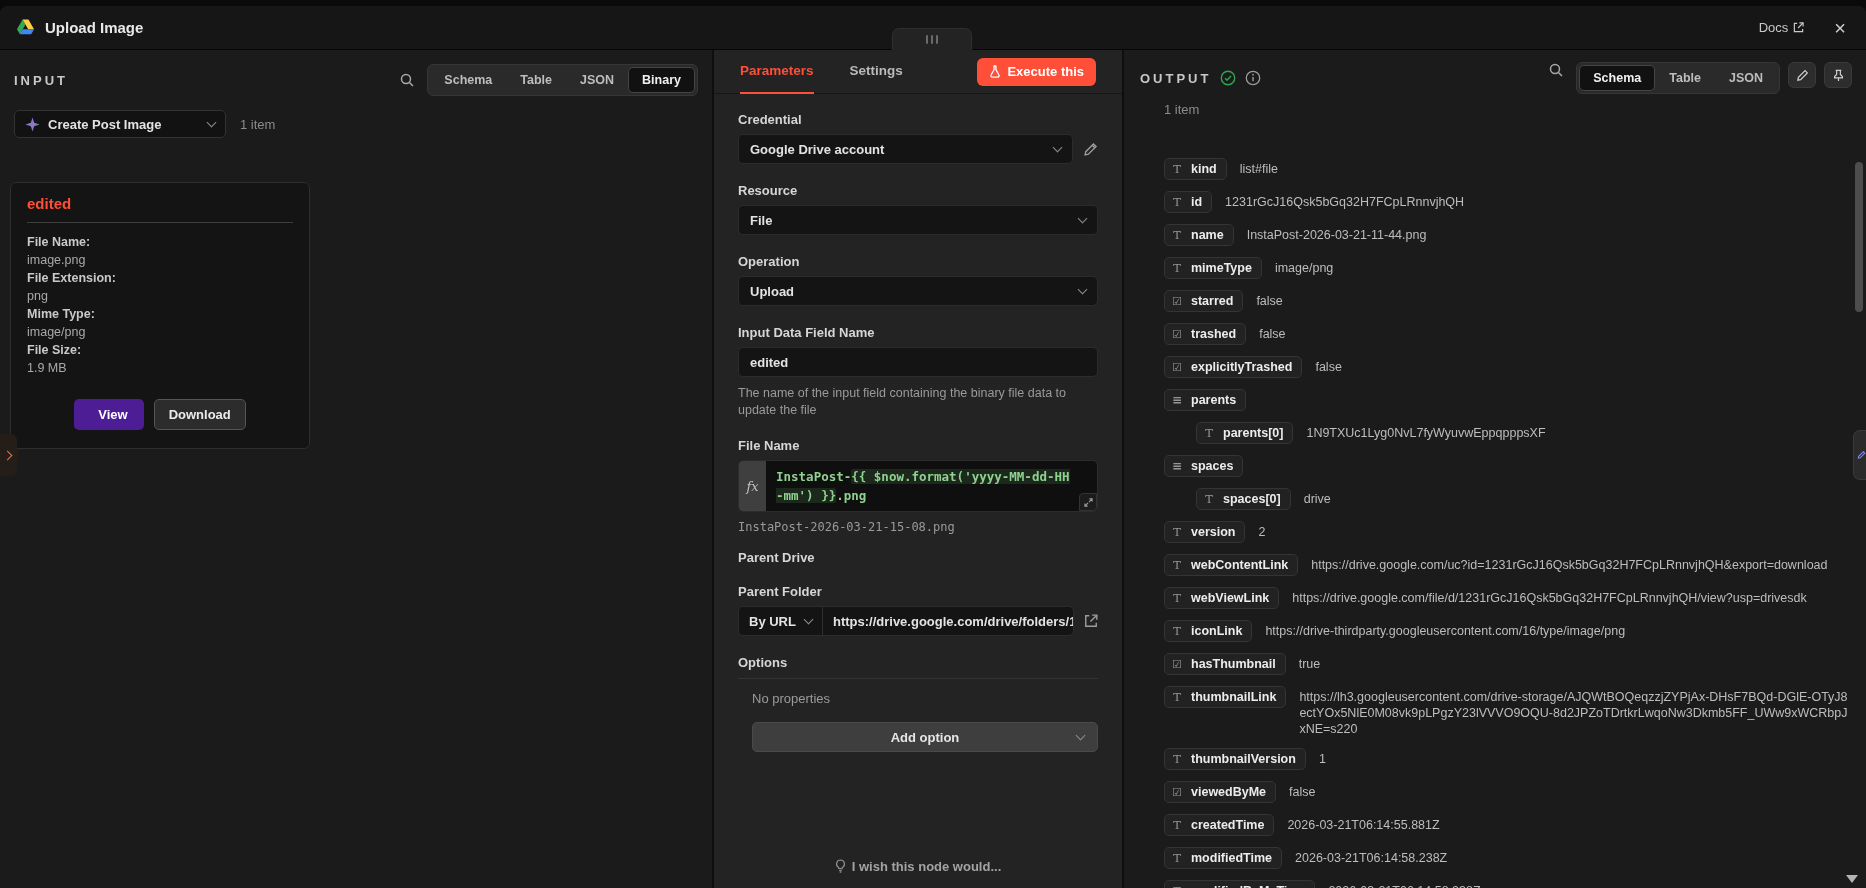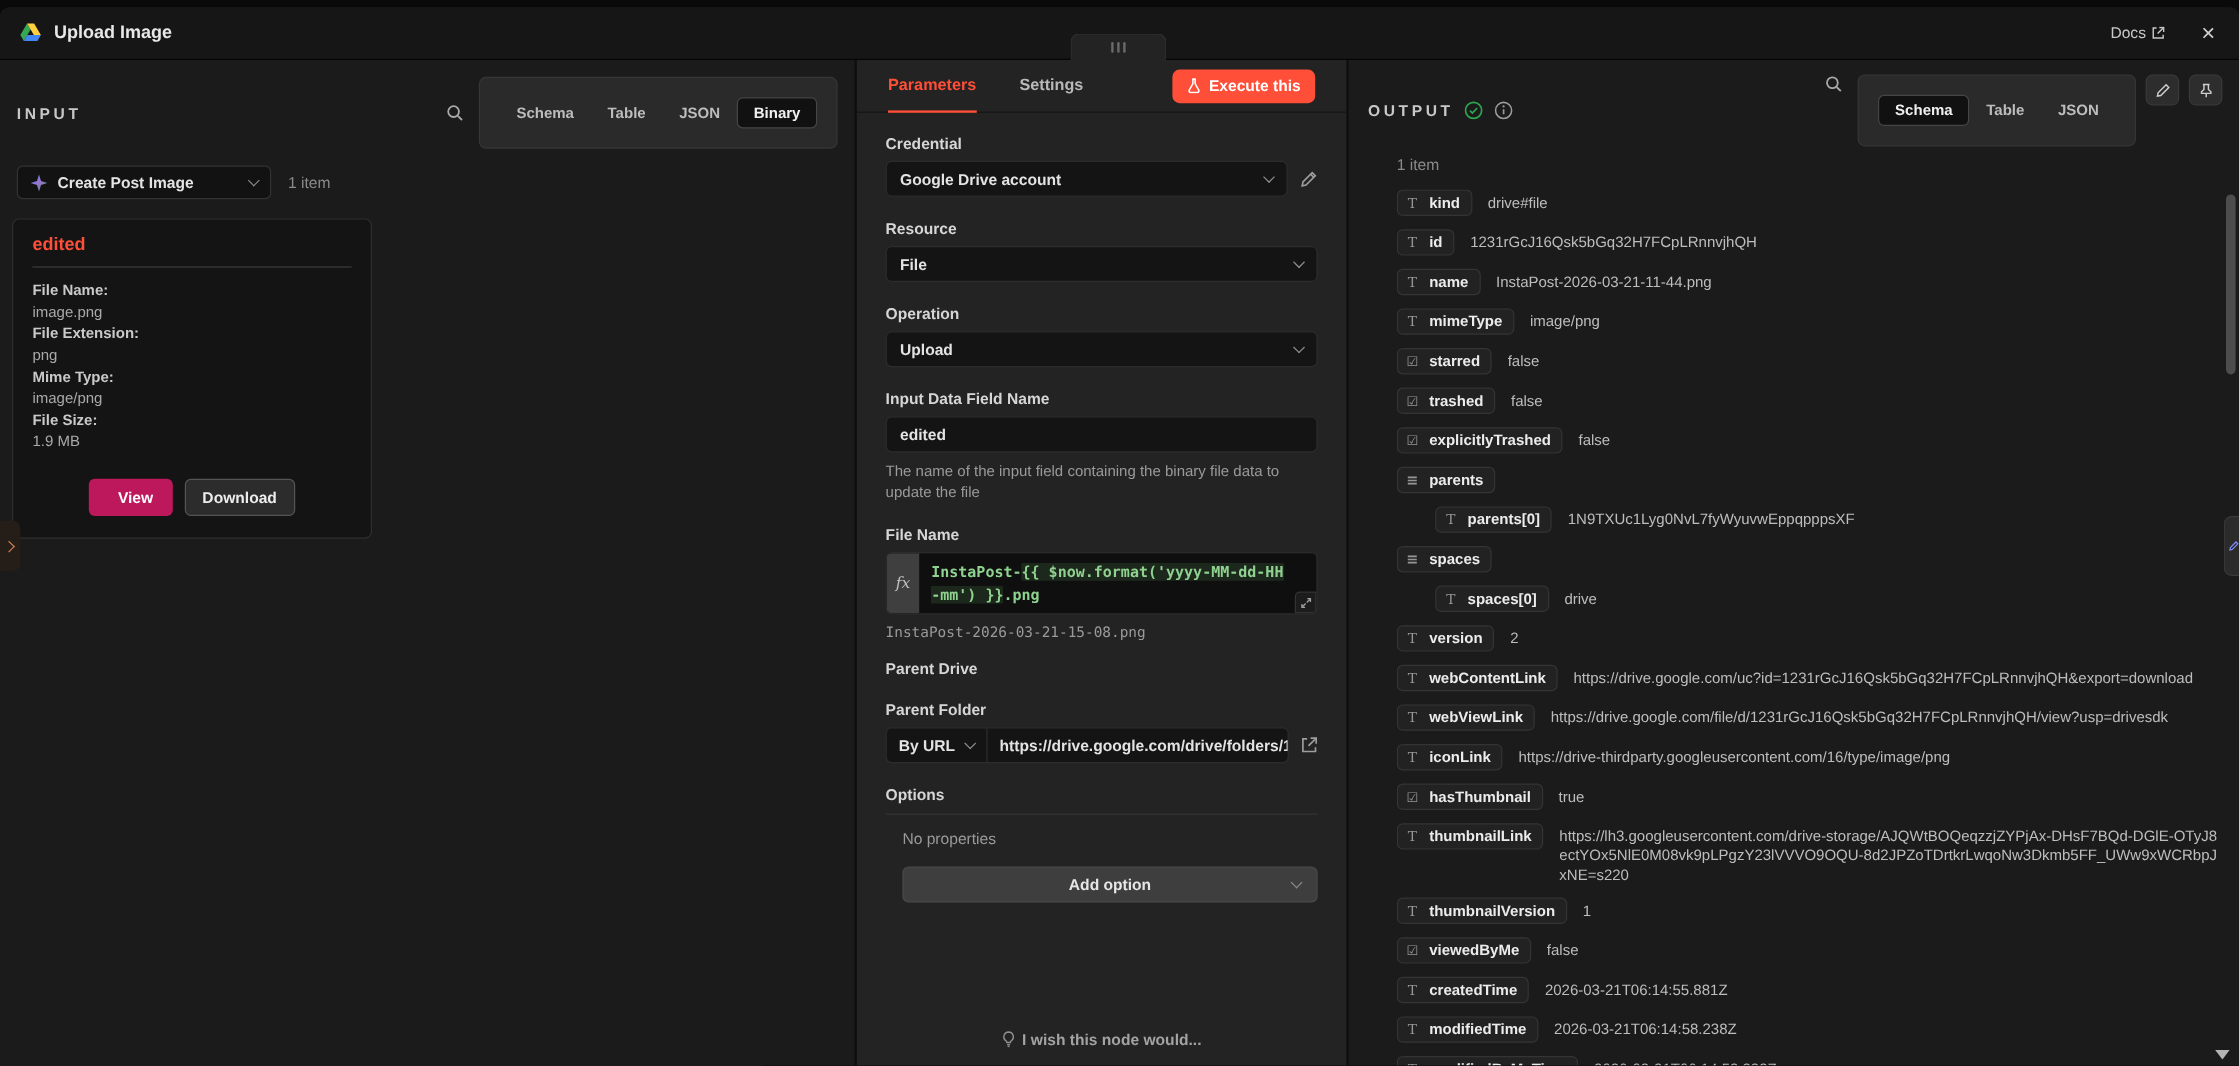"Schema" .tab-group { padding: 16px -> 2px }
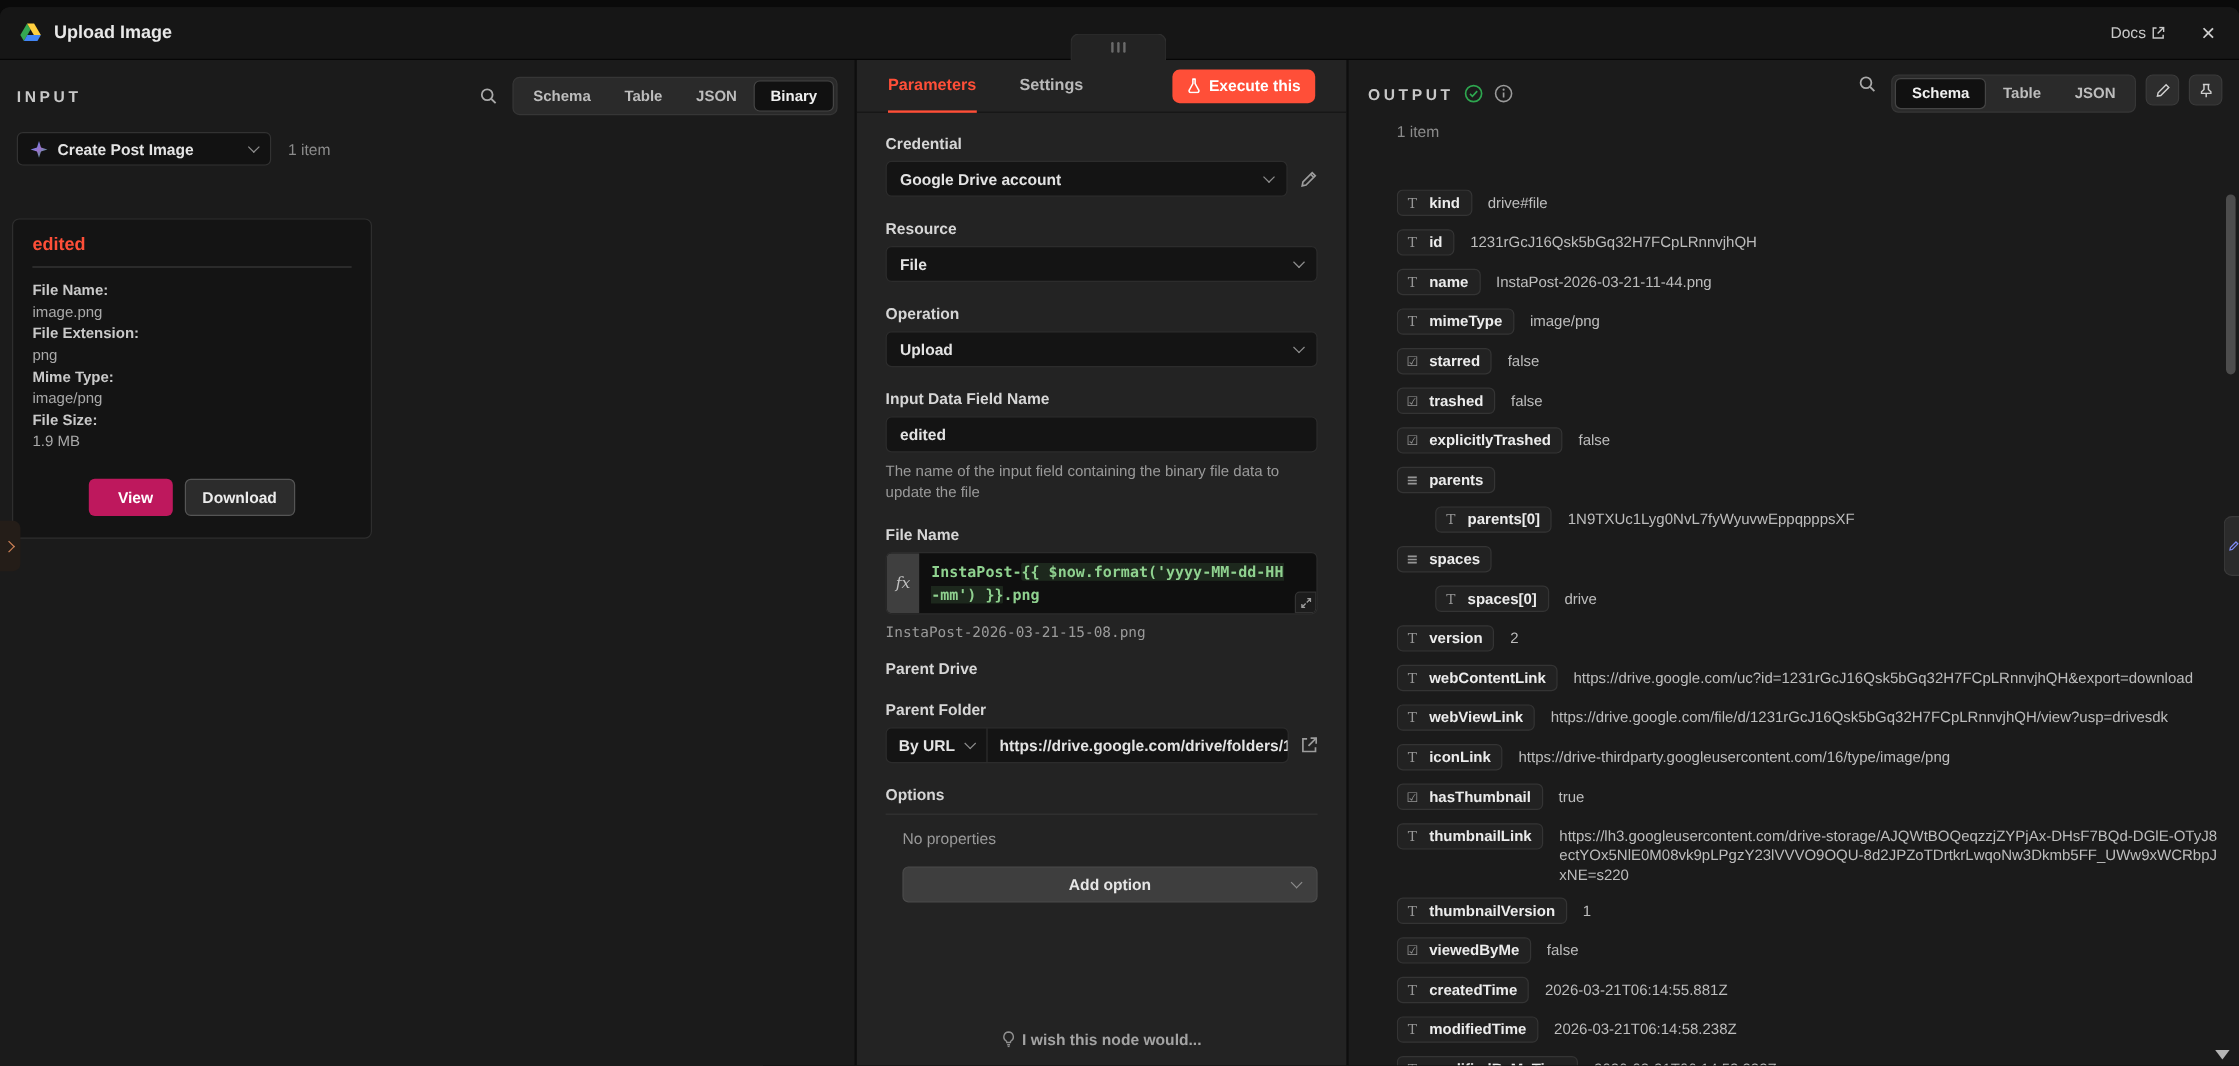"drive#file" span.sval { text: drive -> list }
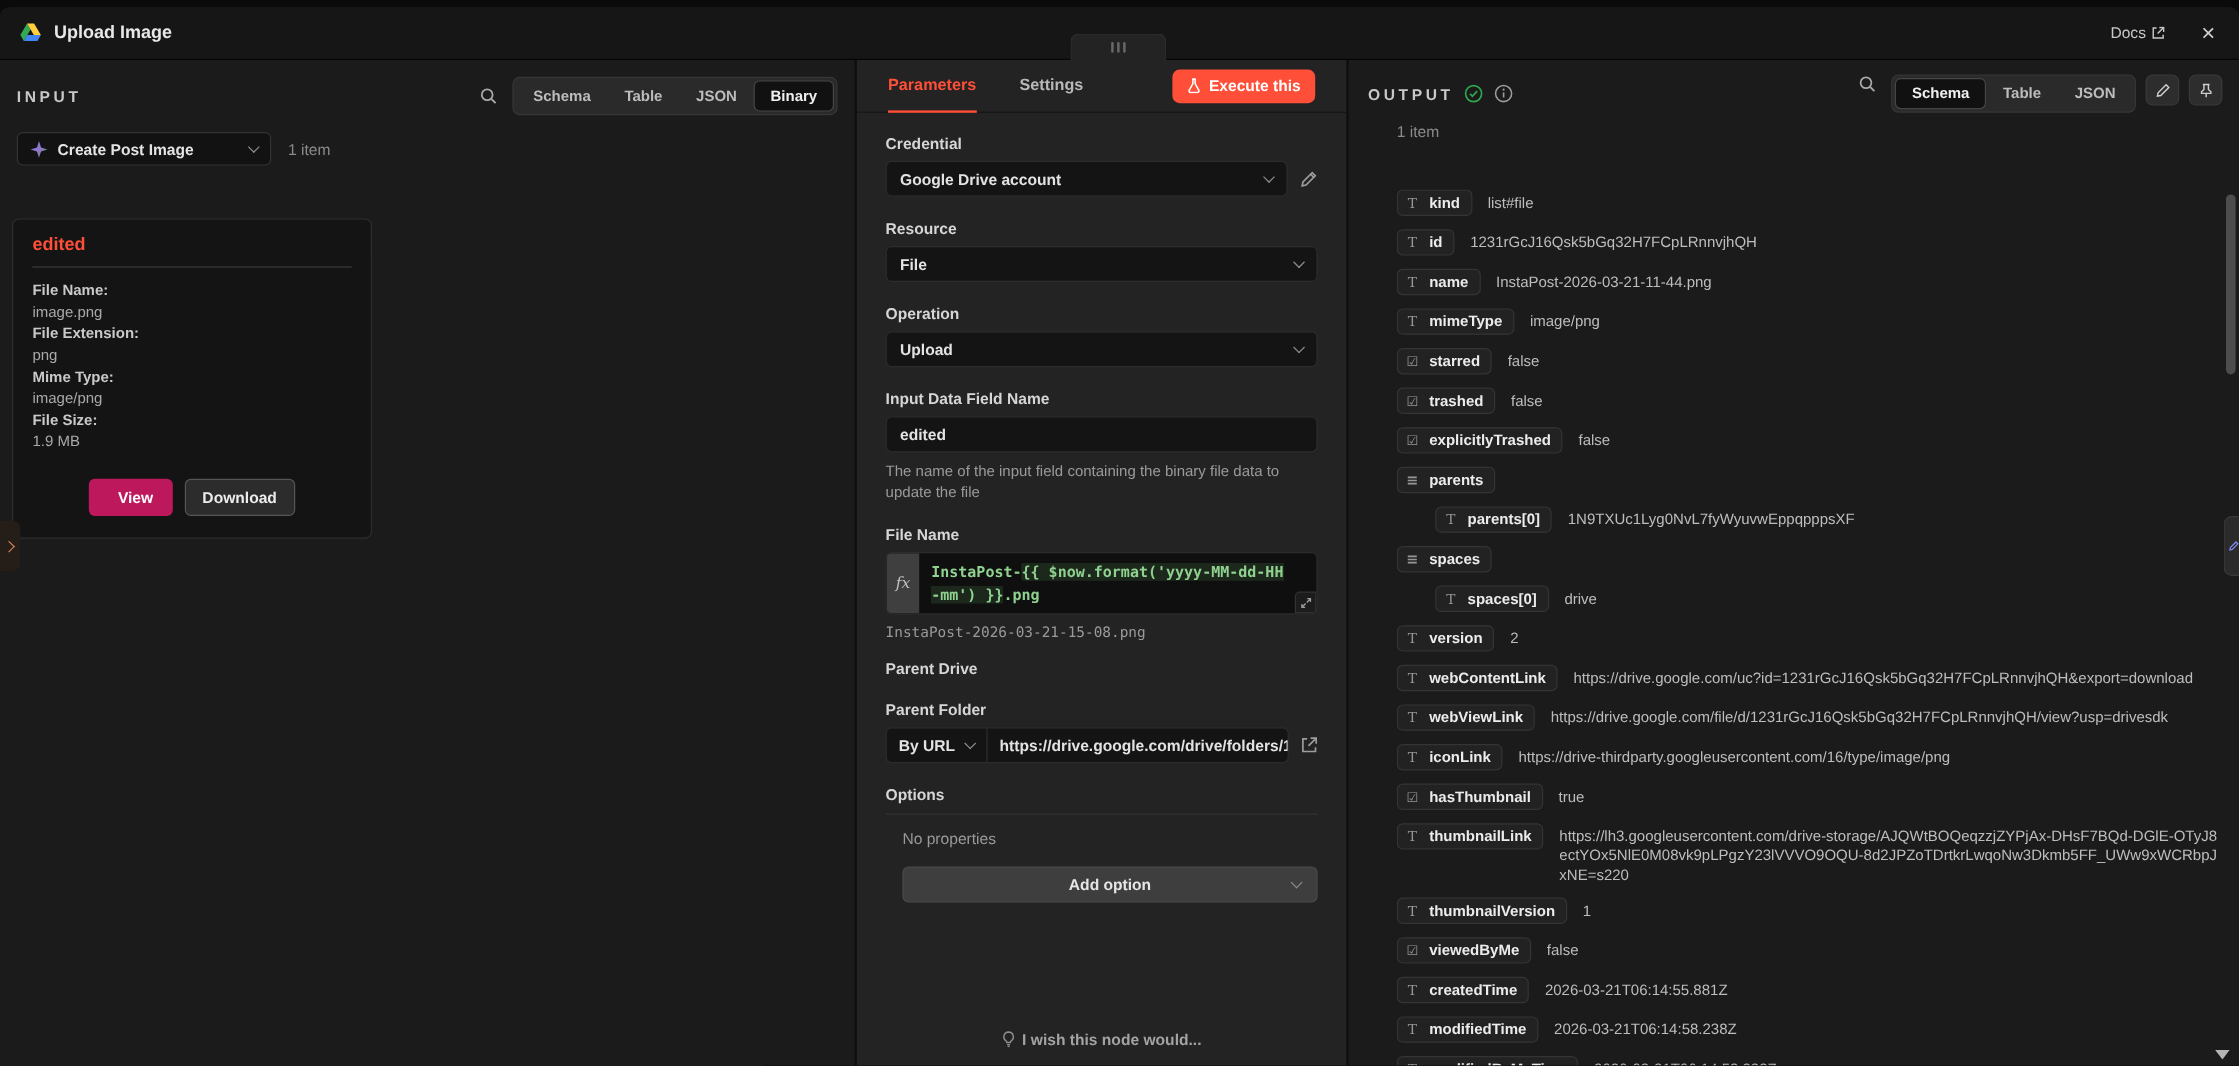"View" button.btn-view { background: #be185d -> #4c1d95 }
